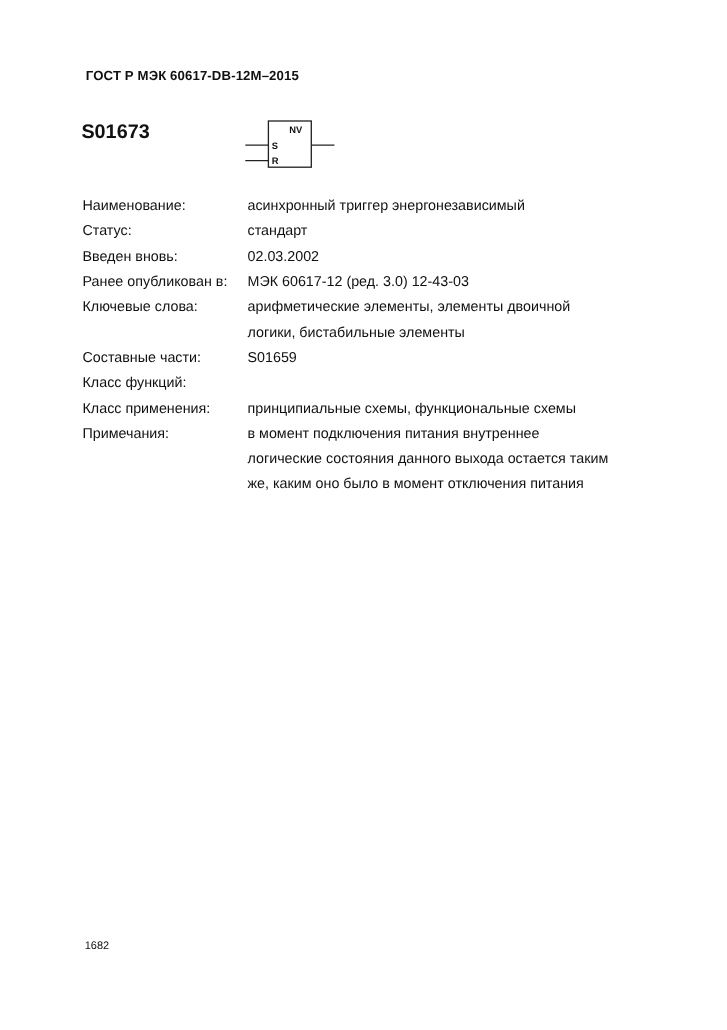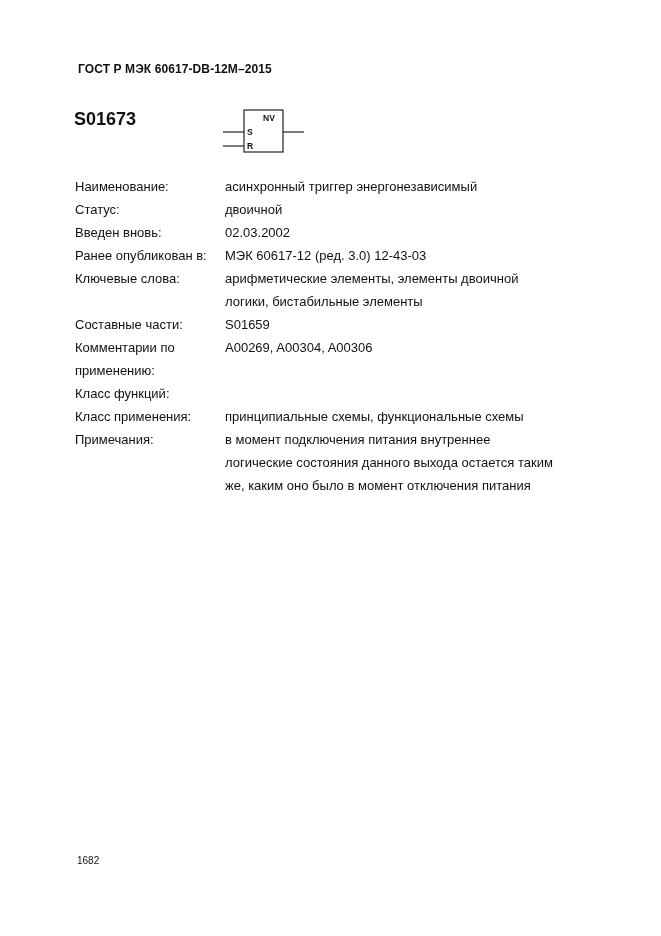"двоичной" div { text: двоичной -> стандарт }
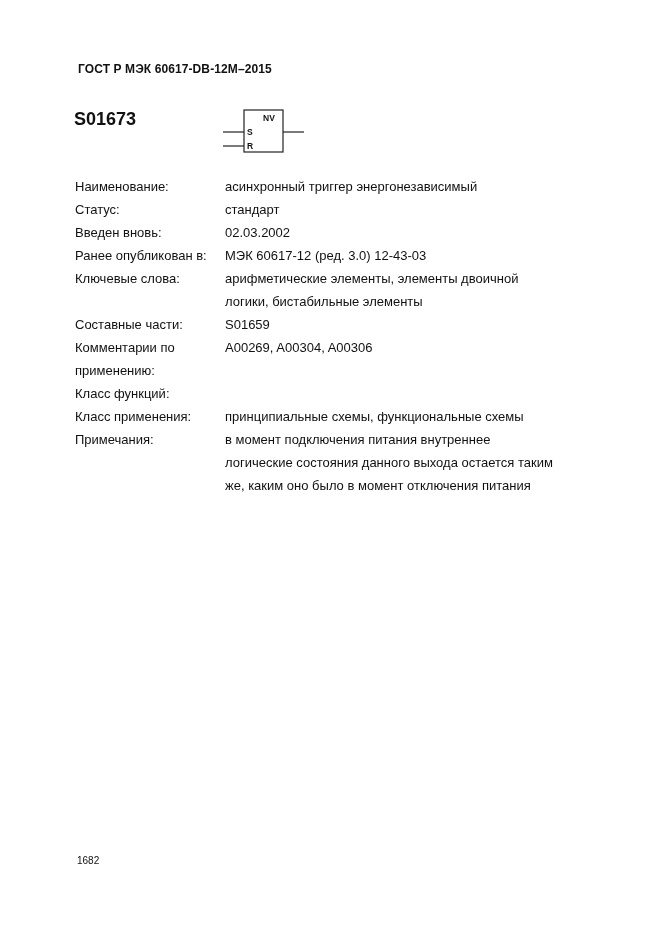"Комментарии по" div.row { html: <div> <div> <div>Комментарии по</div> <div>применению:</div> </div> <div> <div>A00269, A00304, A00306</div> </div> </div> -> none }
